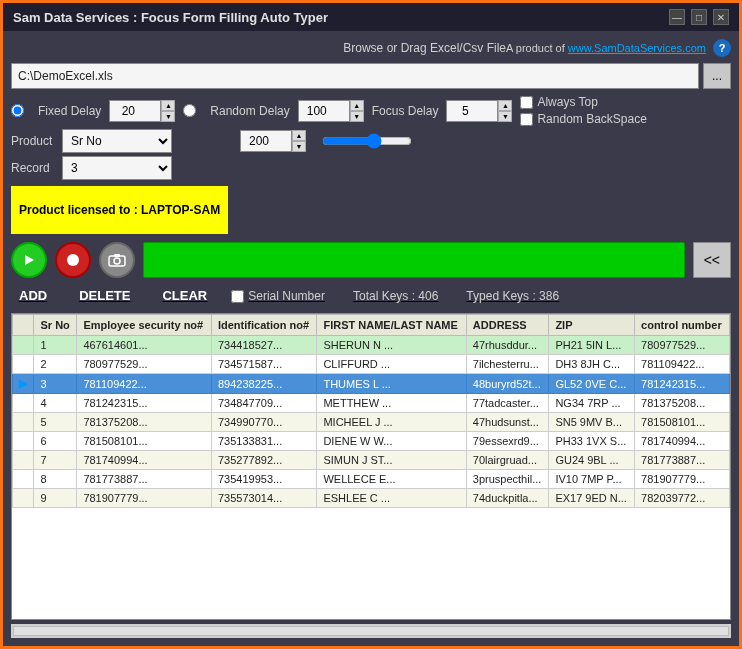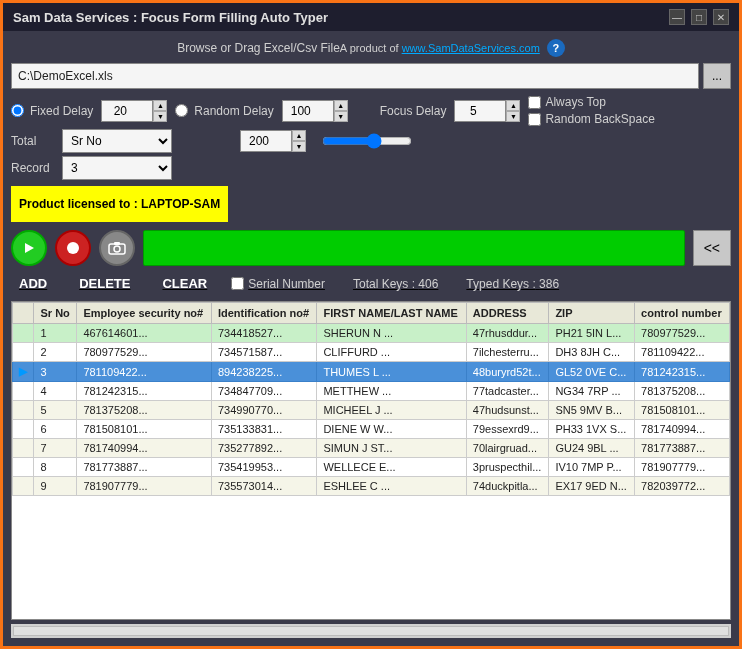"Browse or Drag Excel/Csv File" .top-row { justify-content: center -> flex-end }
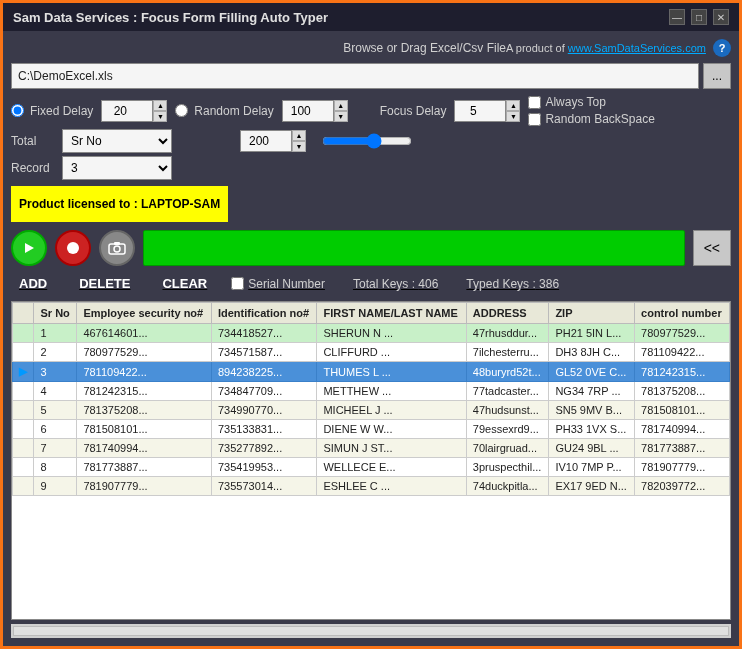"Fixed Delay" .radio-group { gap: 4px -> 12px }
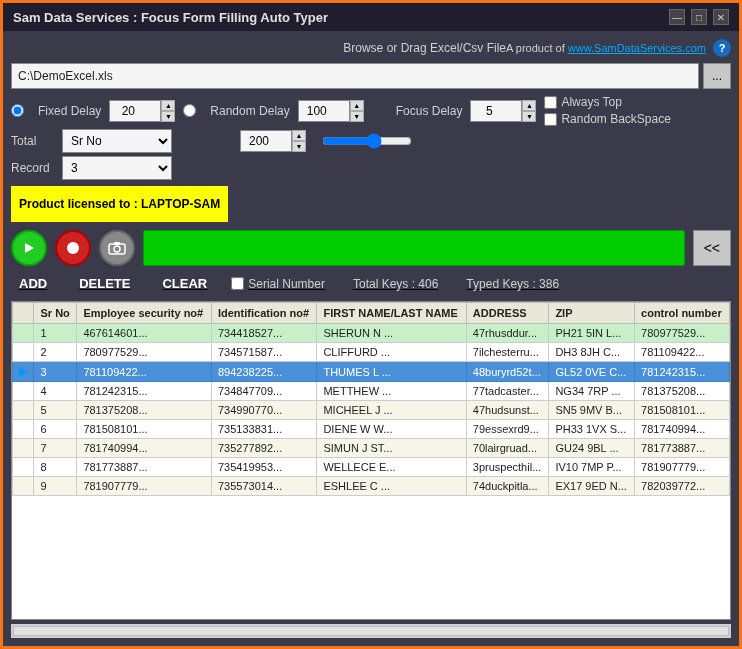"Focus Delay" .delay-label { margin-left: 24px -> none }
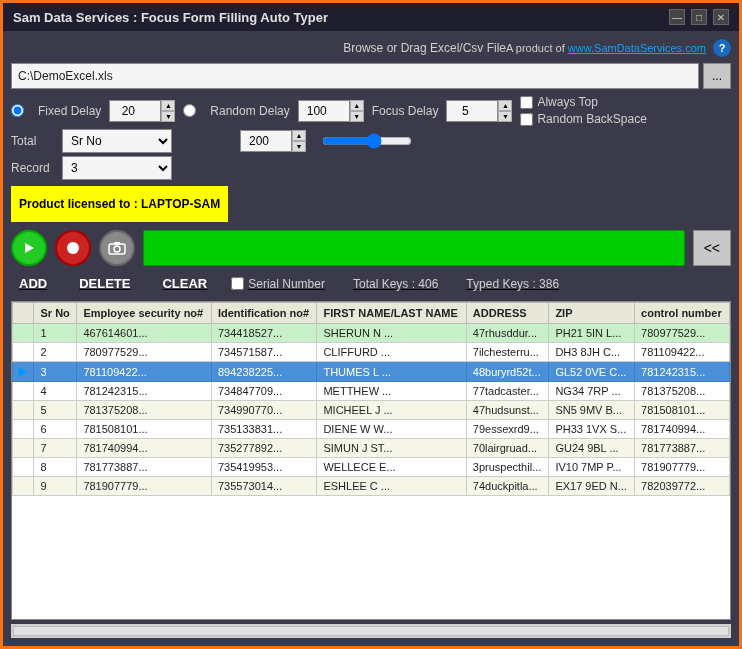"Total" span.label-text { text: Total -> Product }
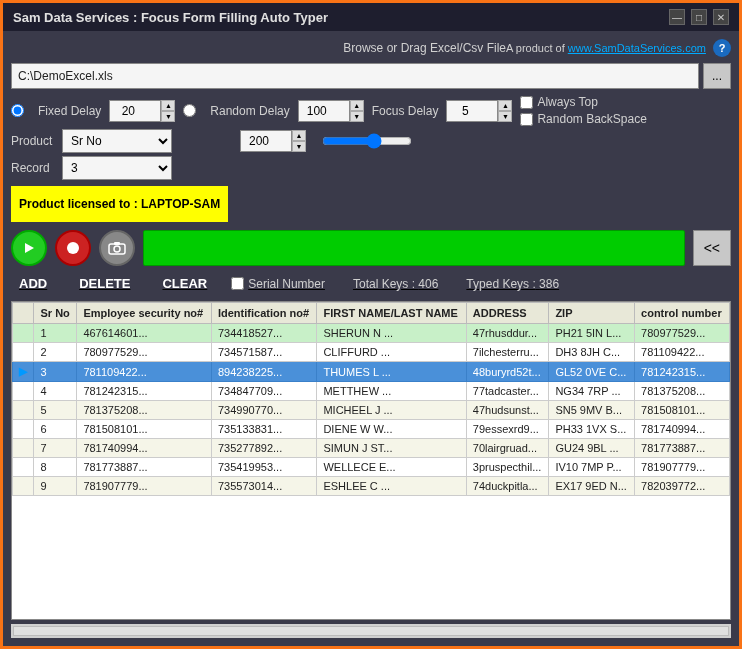"Product licensed to : LAPTOP-SAM" .license-bar { padding: 11px 8px -> 17px 8px }
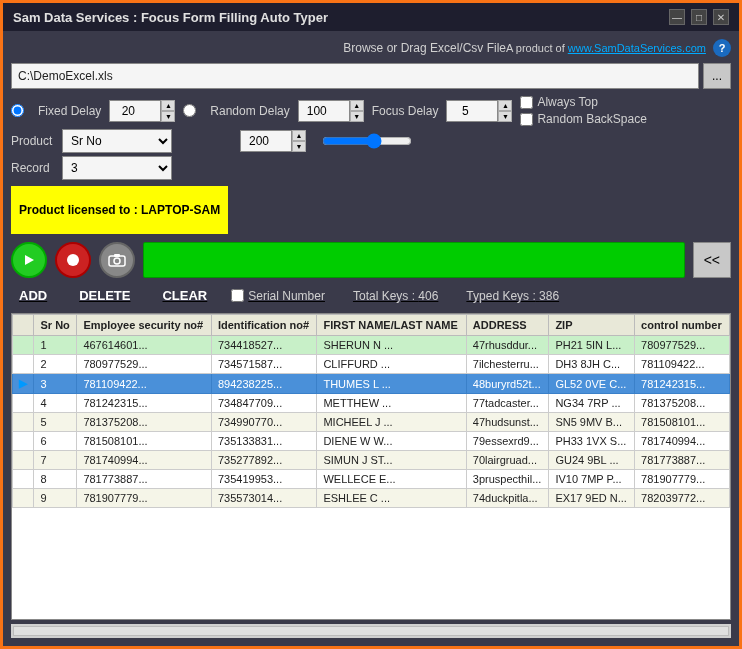"Serial Number" .serial-check-group { align-items: flex-start -> flex-end }
